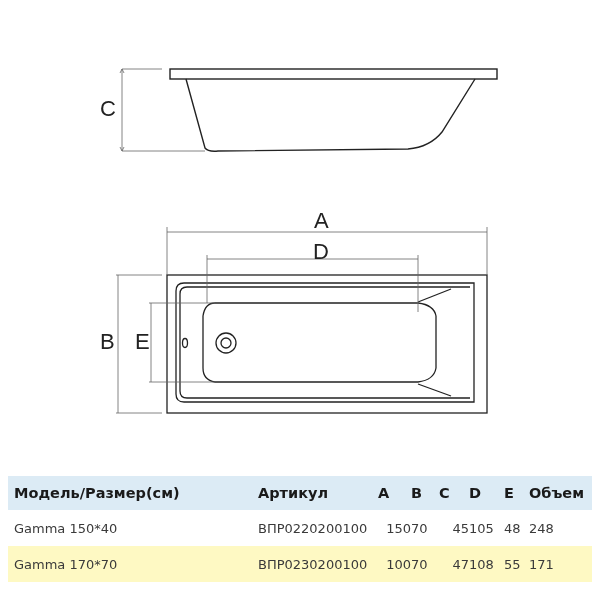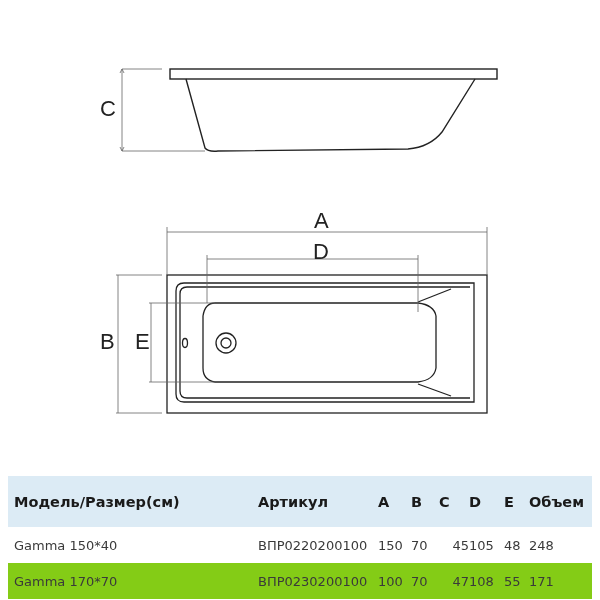"Модель/Размер(см)" table.spec th { height: 51px -> 34px }
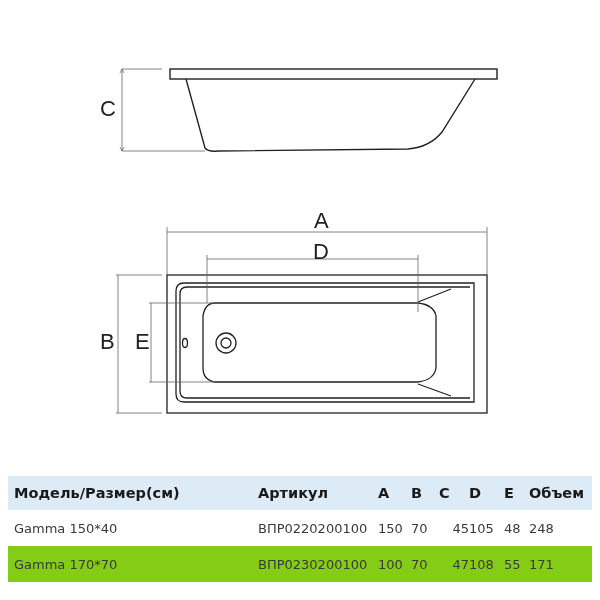"150" .c2 { text-align: none -> right }
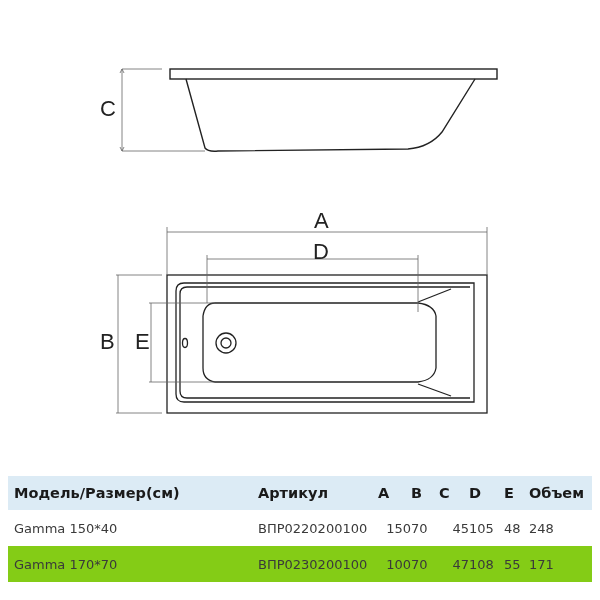"Gamma 170*70" table.spec tr.alt td { background: #84cc16 -> #fef9c3 }
